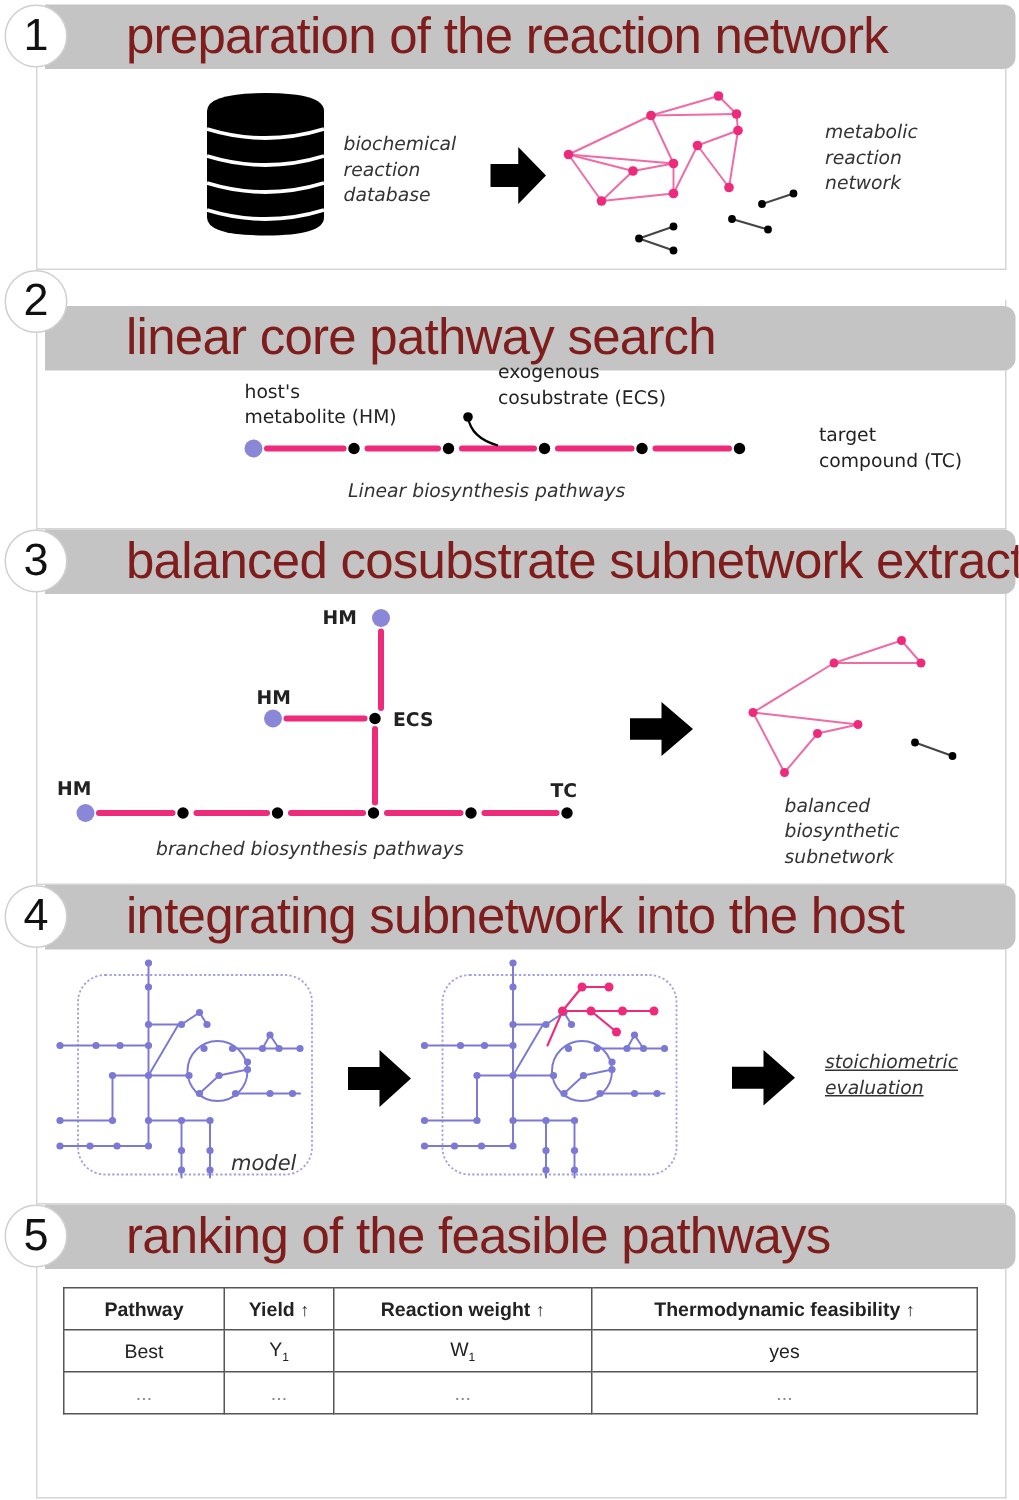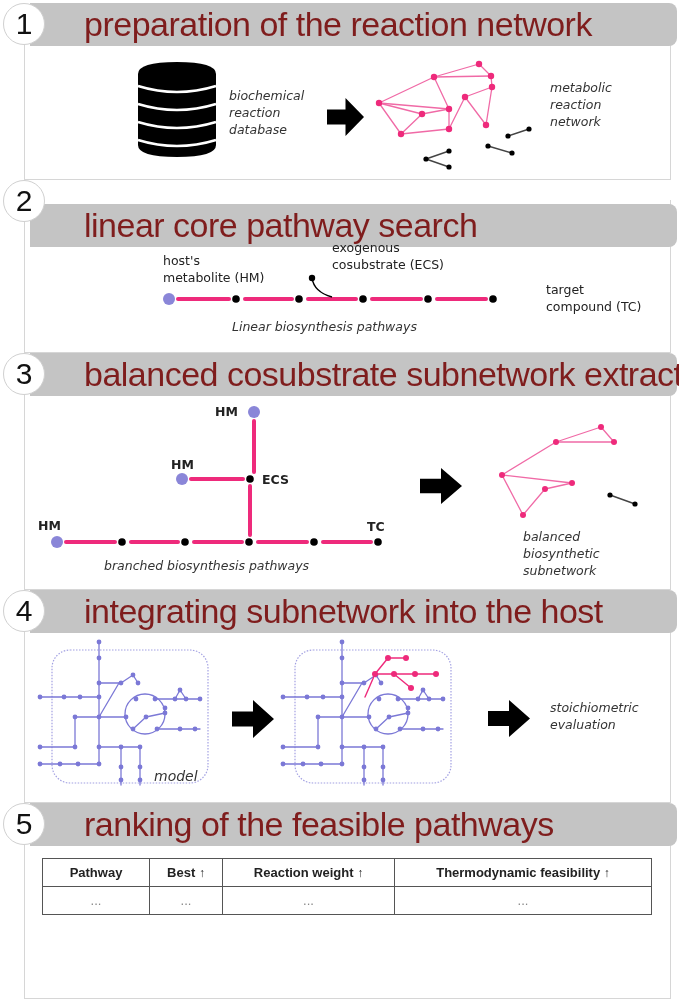"stoichiometric" div.label { text-decoration: none -> underline }
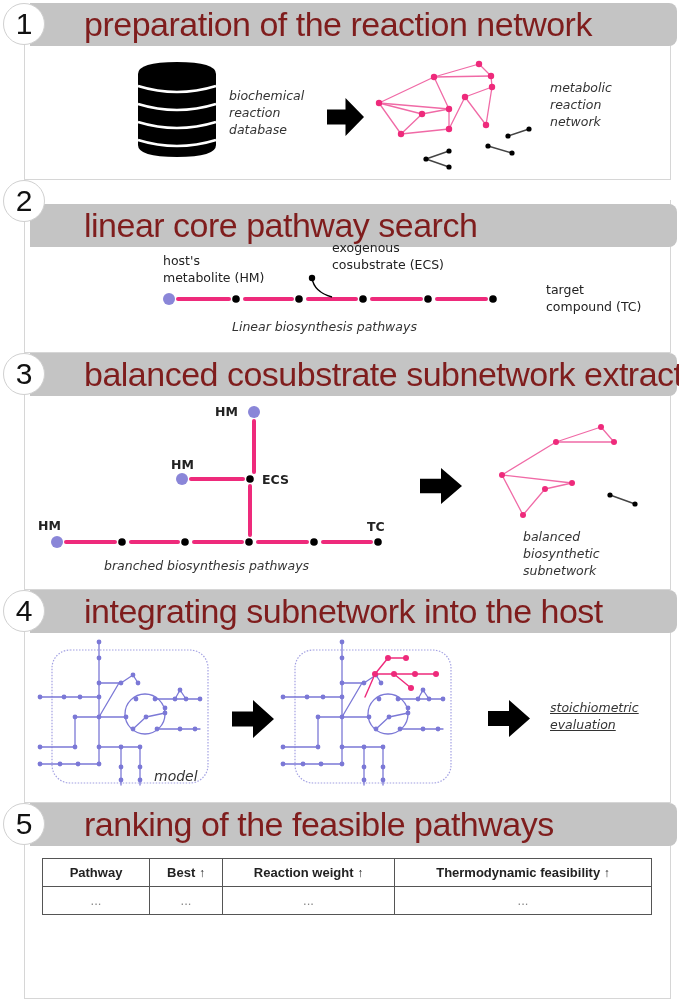"Best" span { text: Best -> Yield }
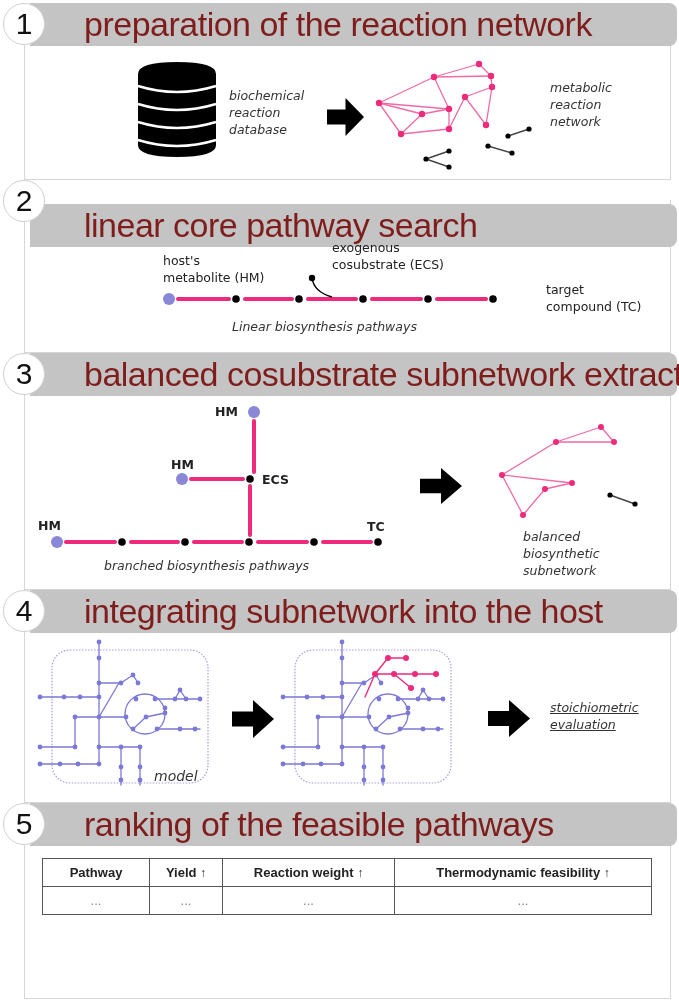"Best" tr { html: none -> <tr> <td>Best</td> <td><span>Y</span><sub>1</sub></td> <td><span>W</span><sub>1</sub></td> <td>yes</td> </tr> }
